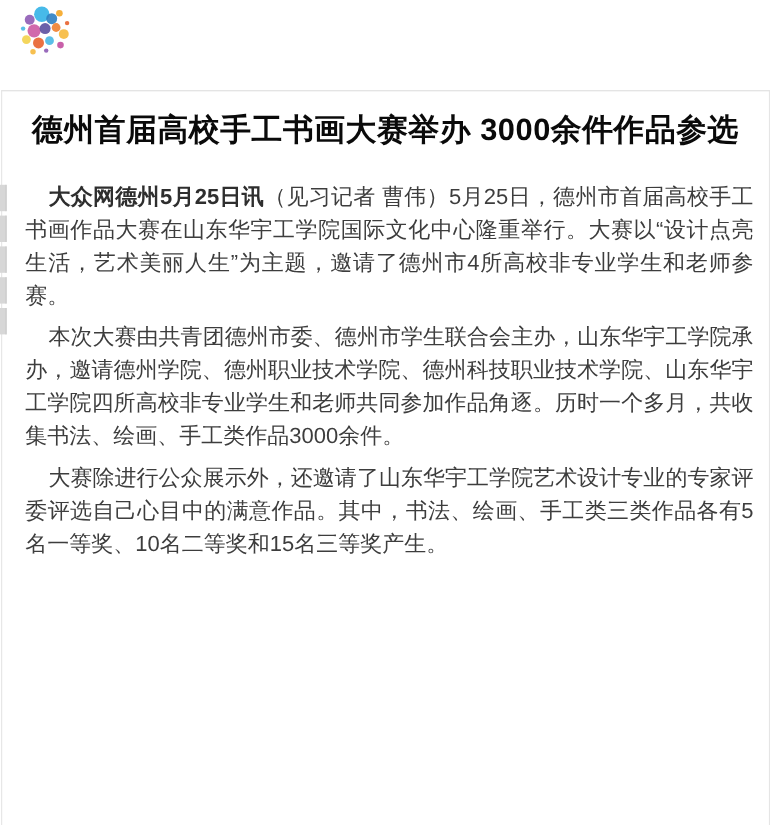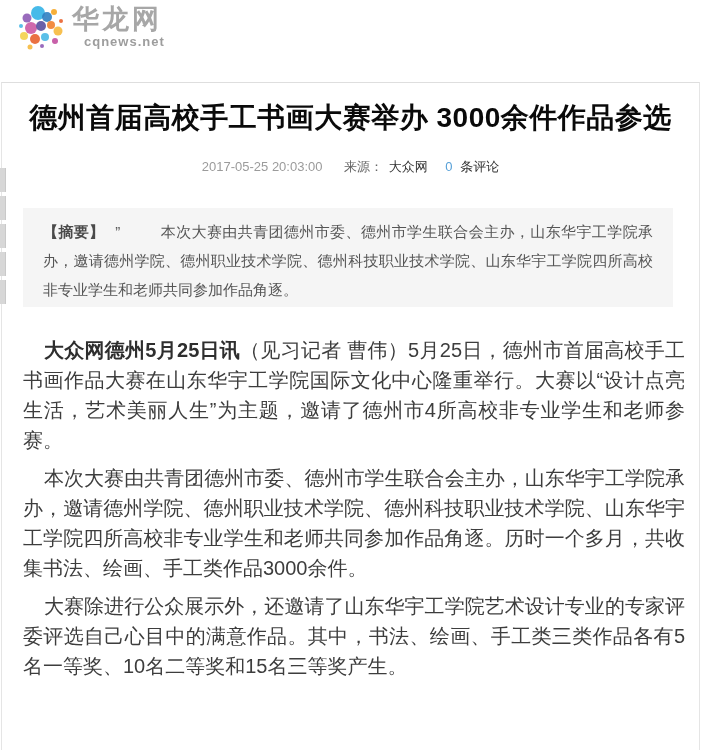"华龙网" span.logo-textcol { html: <span> <span>华龙网</span> <span>cqnews.net</span> </span> -> none }
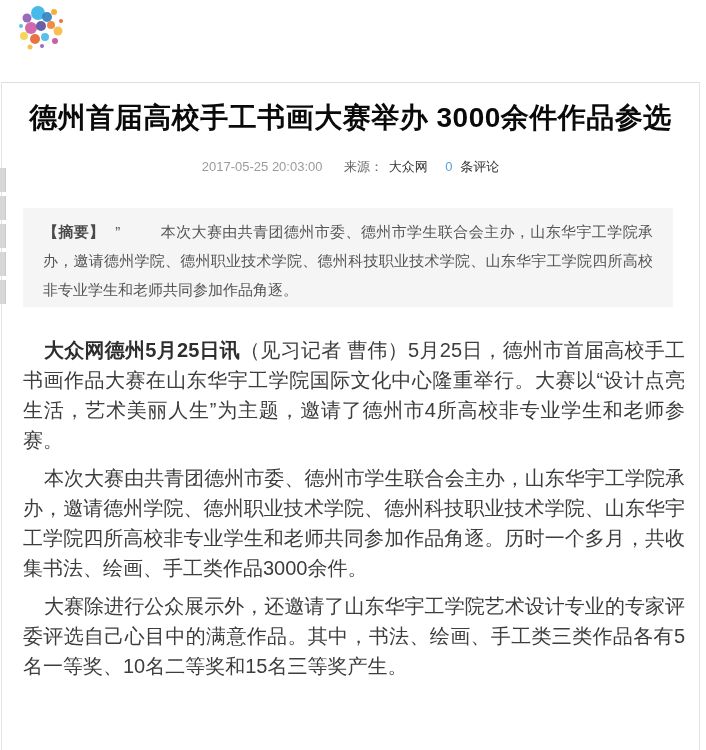"2017-05-25 20:03:00 来源： 大众网 0" div.article-meta { html: <div> <span>2017-05-25 20:03:00</span> <span>来源：</span> <a>大众网</a> <a>0</a> <a>条评论</a> </div> -> none }
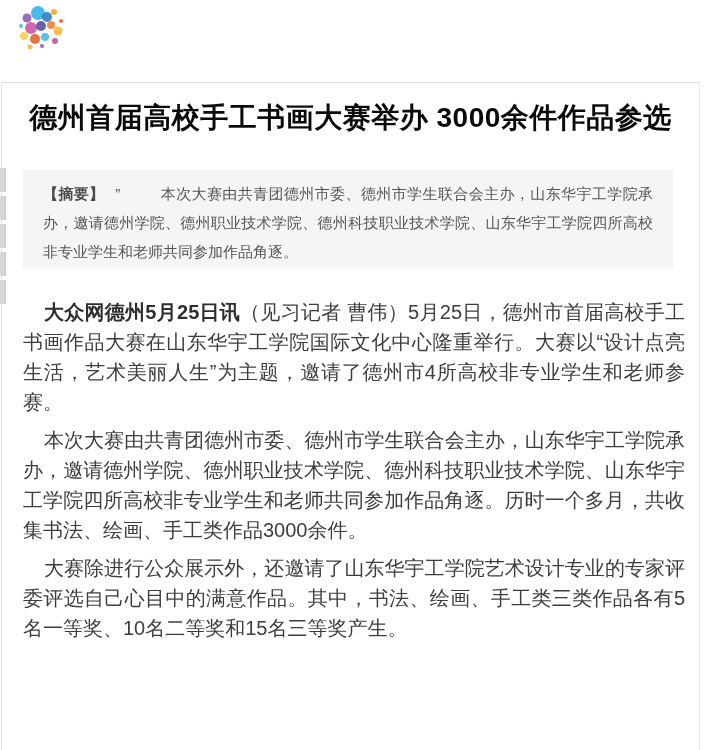"【摘要】 ”" div.summary-box { html: <div> <span>【摘要】</span> <span>”</span> <span>本次大赛由共青团德州市委、德州市学生联合会主办，山东华宇工学院承办，邀请德州学院、德州职业技术学院、德州科技职业技术学院、山东华宇工学院四所高校非专业学生和老师共同参加作品角逐。</span> </div> -> none }
